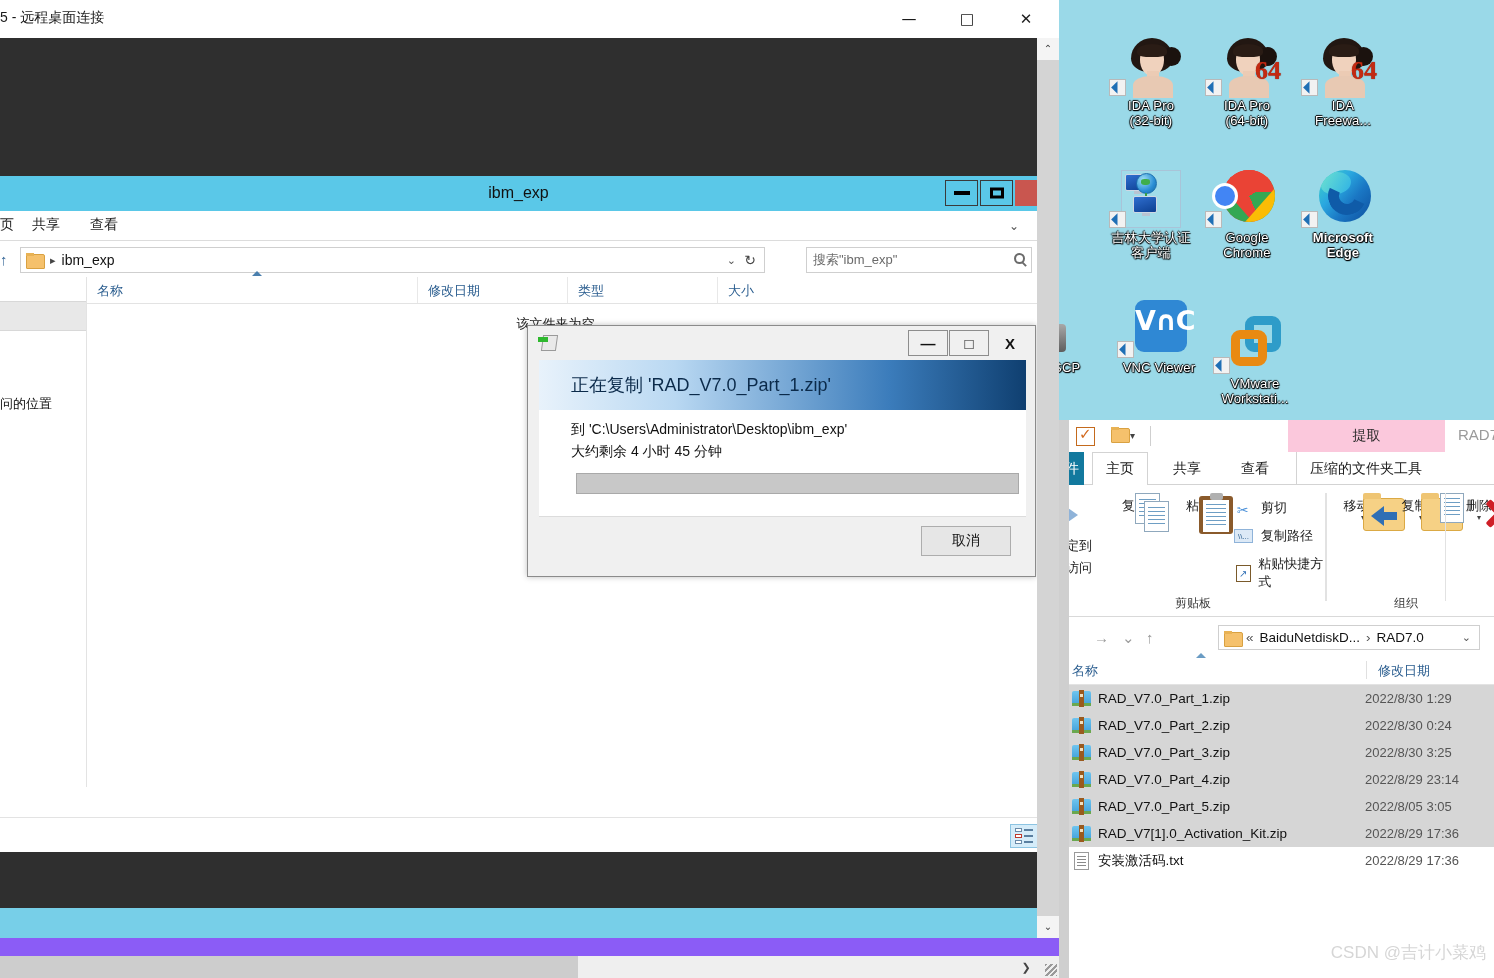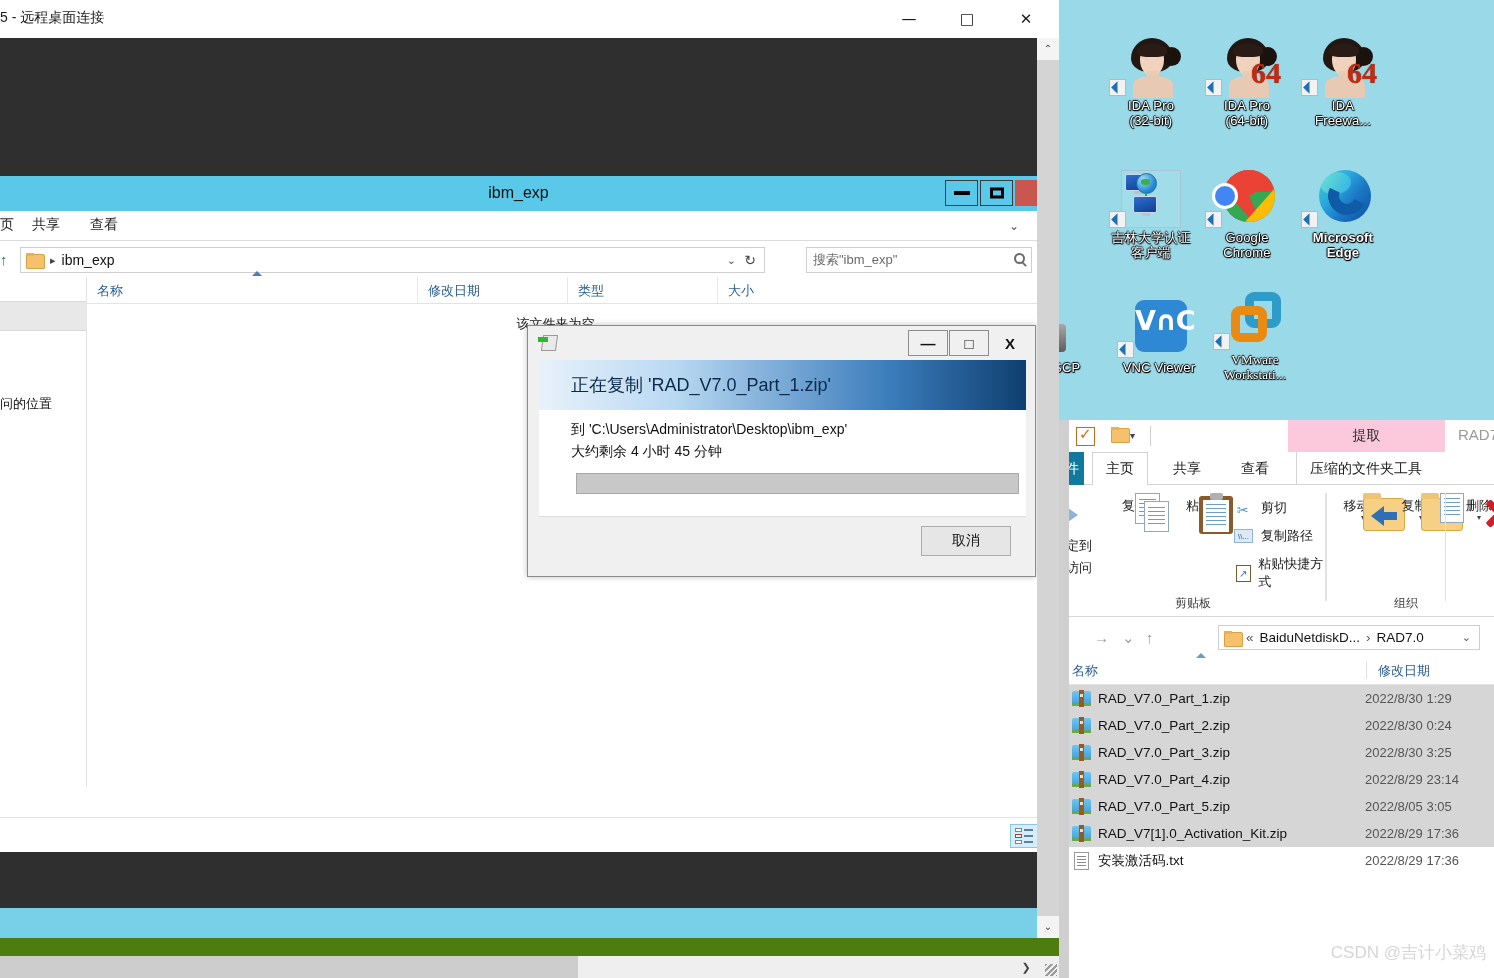"5 - 远程桌面连接" #rdp { background: #4d7c0f -> #8b5cf6 }
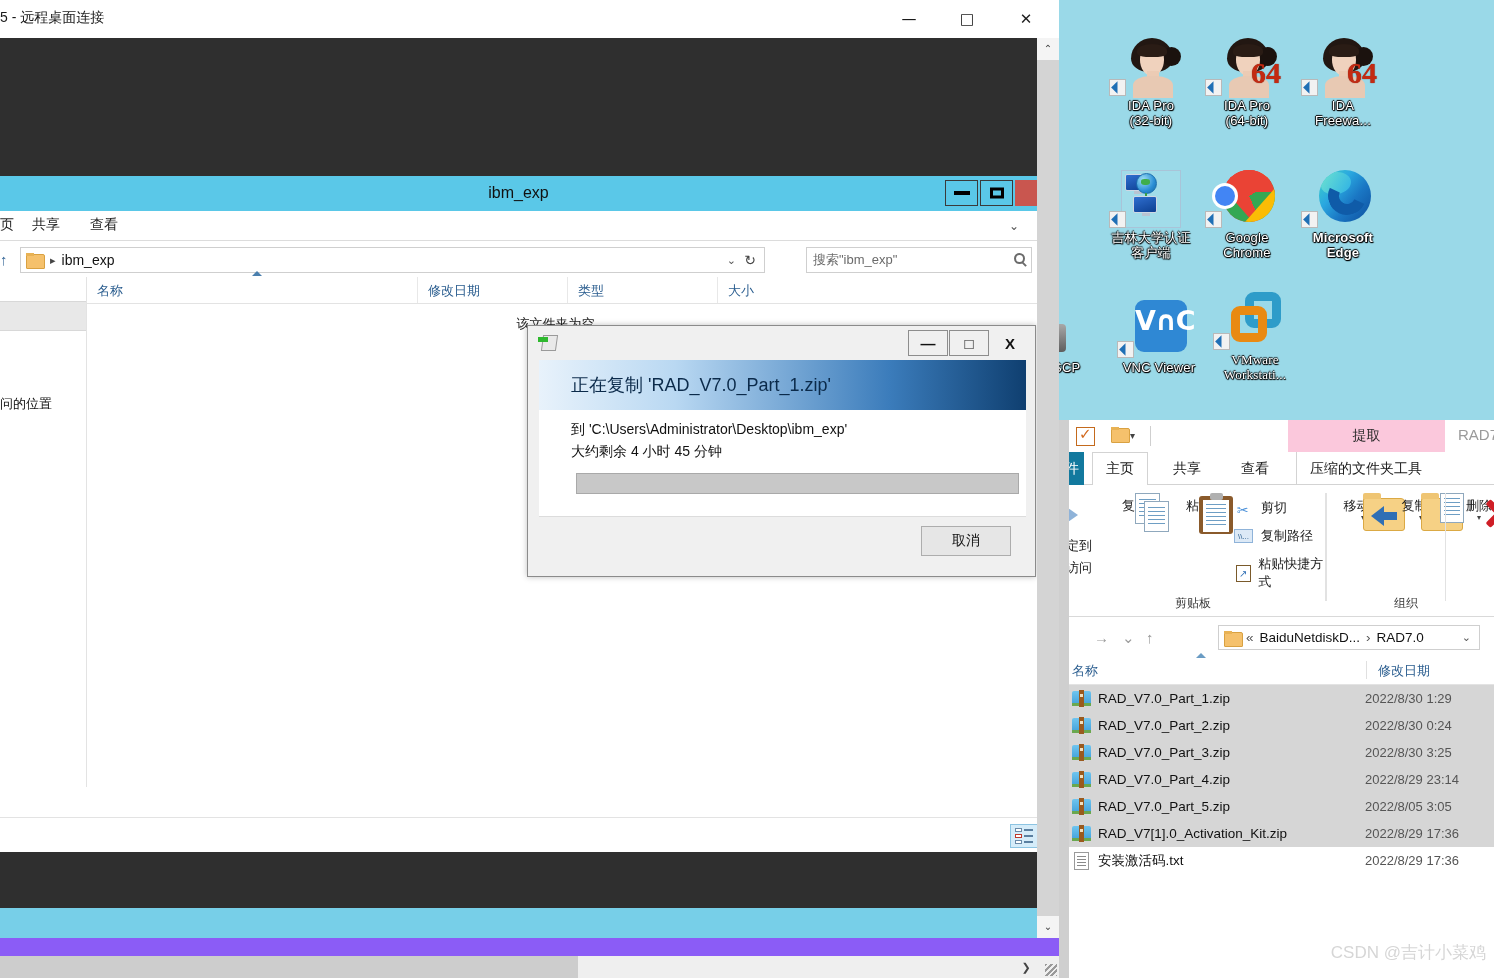"64" .ida-64 { font-size: 30px -> 26px }
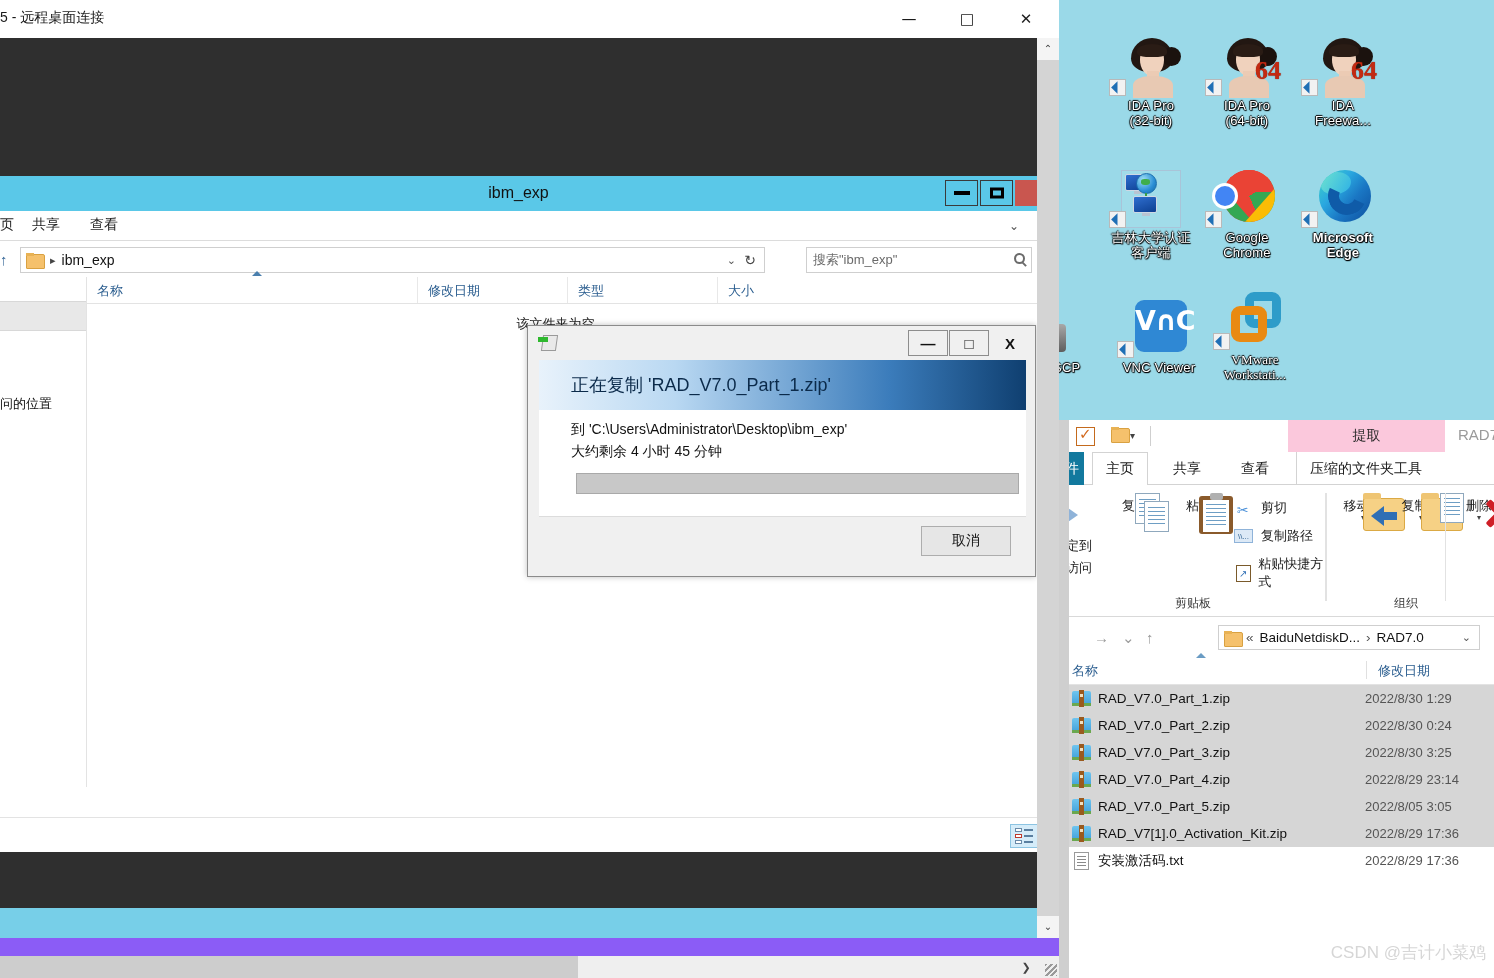"VMware" div.dicon { font-family: Liberation Serif, serif -> none; top: 292px -> 316px }
